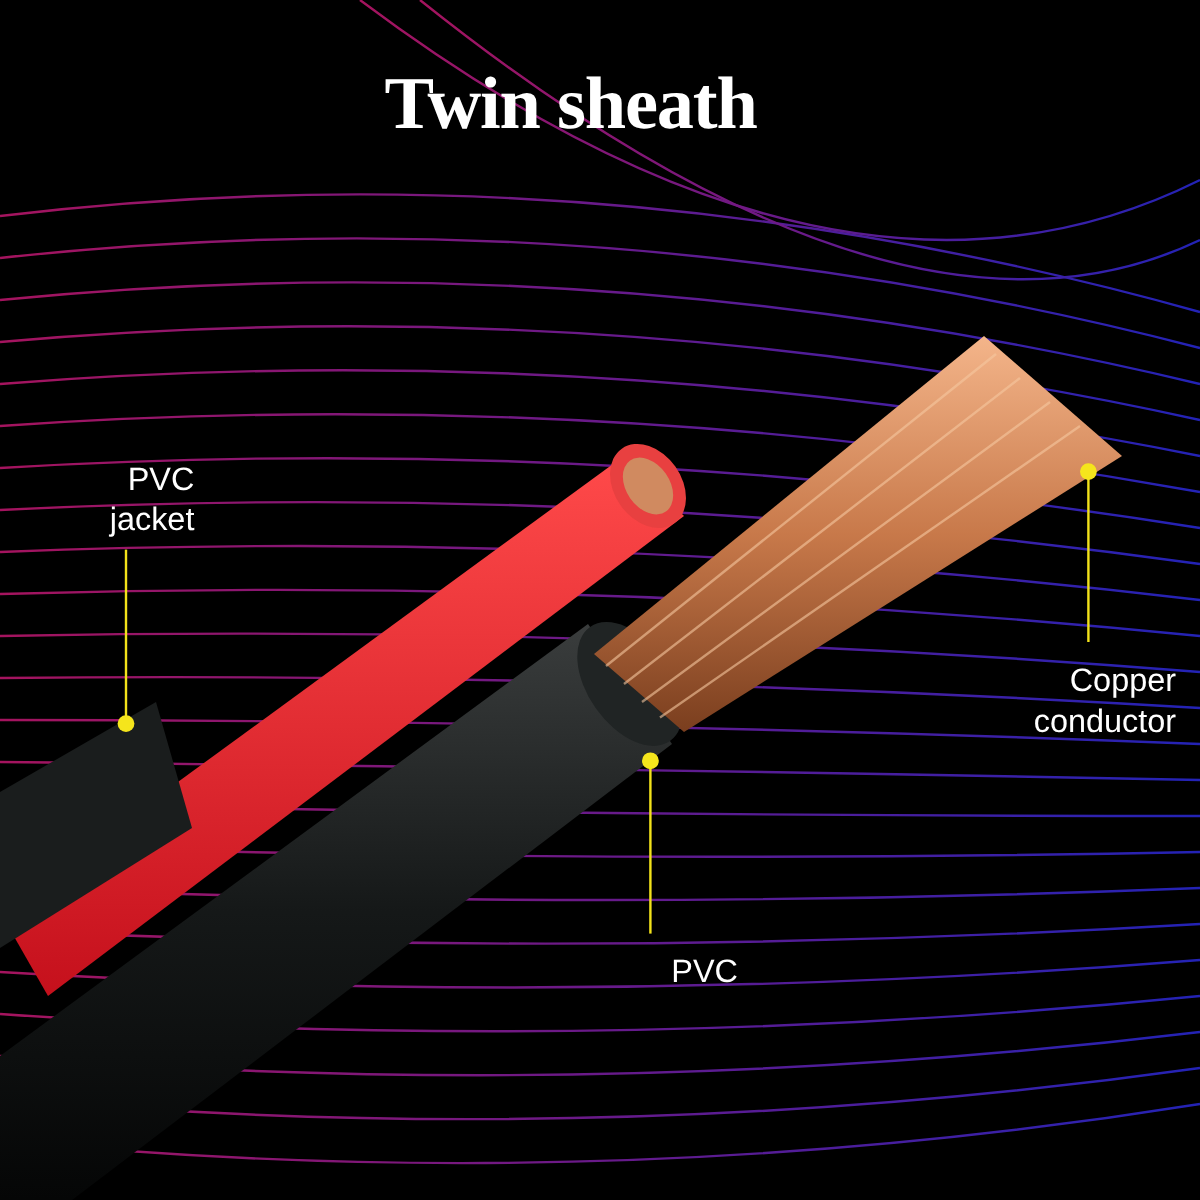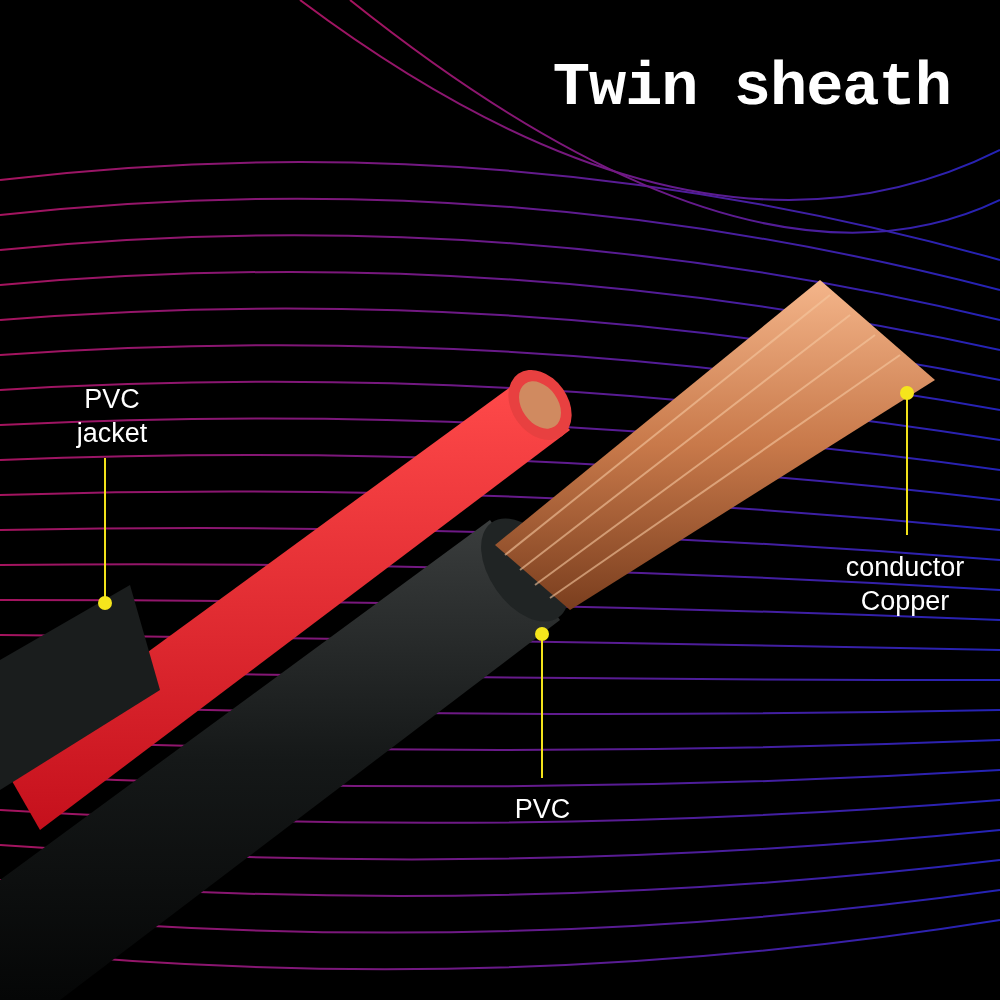"Twin sheath" .title { font-family: Liberation Mono, monospace -> Liberation Serif, serif; text-align: right -> center }
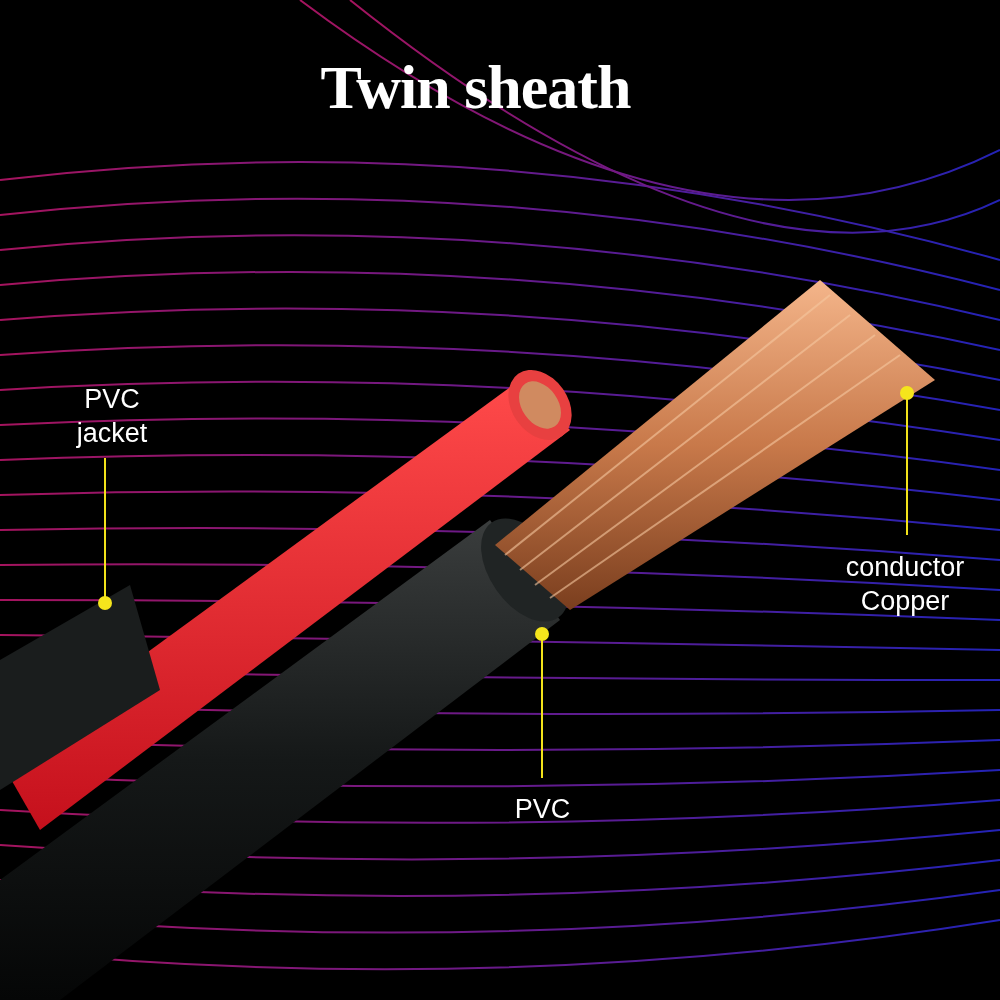"PVC" .label { text-align: center -> right }
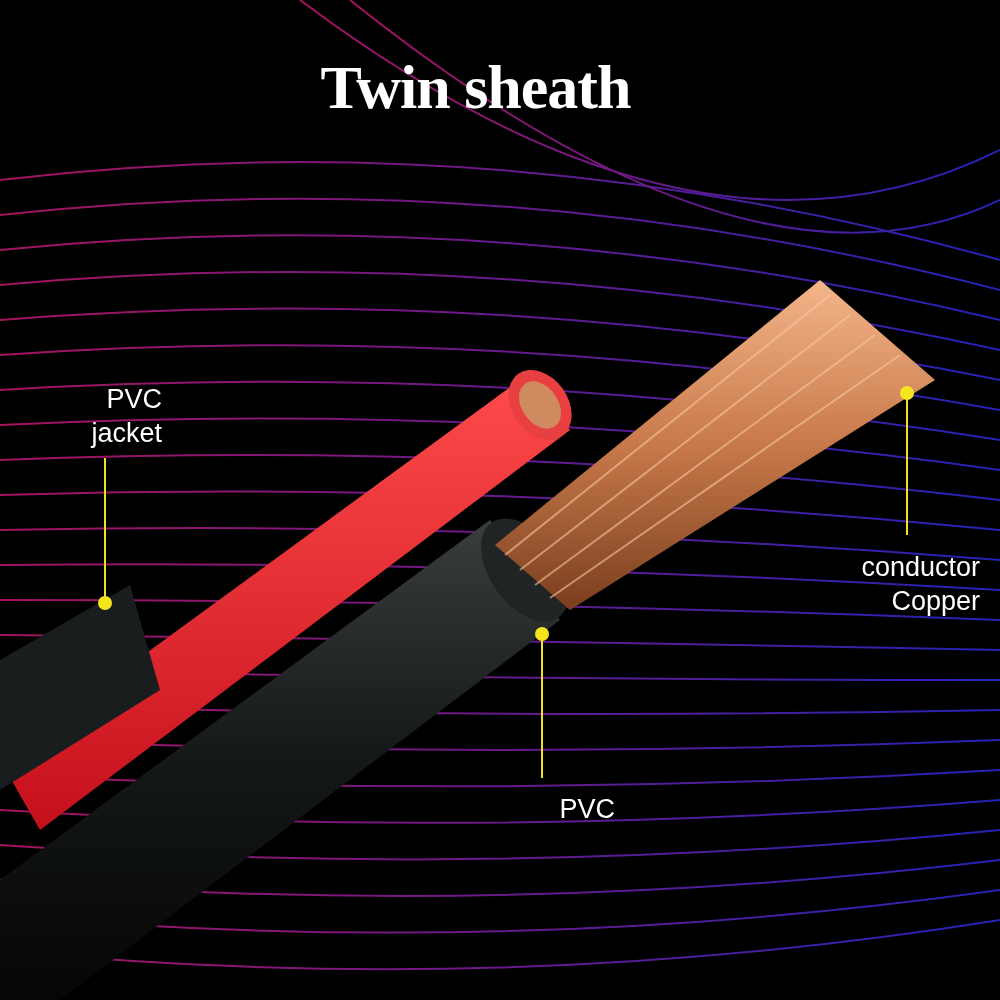"conductor" div { order: before "Copper" -> after "Copper" }
